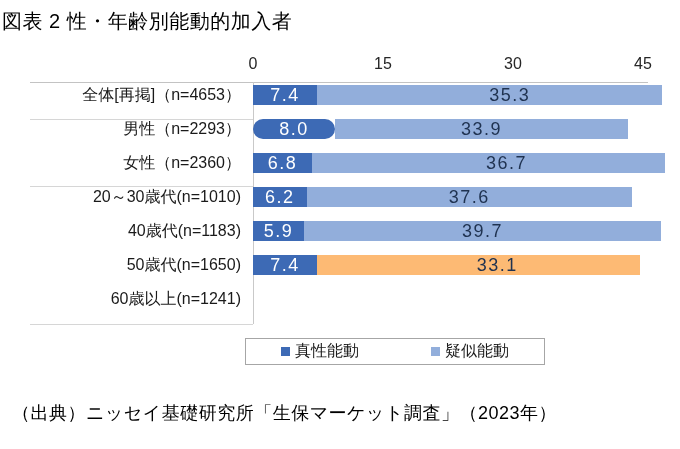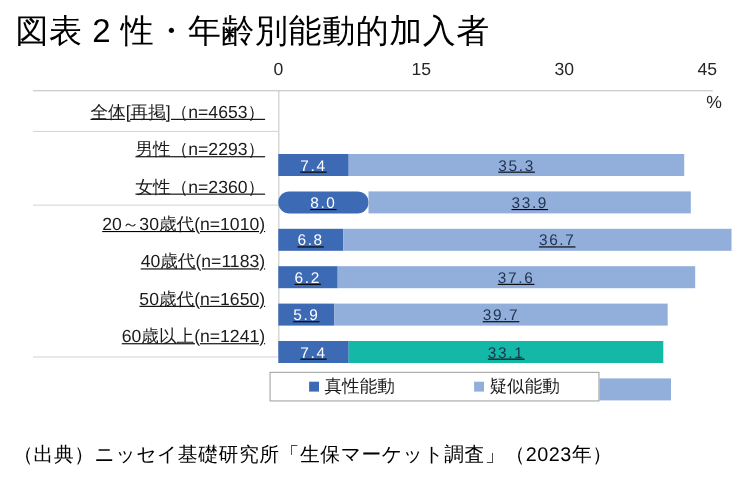"図表 2 性・年齢別能動的加入者" .title { font-size: 30px -> 20px; left: 14px -> 2px }
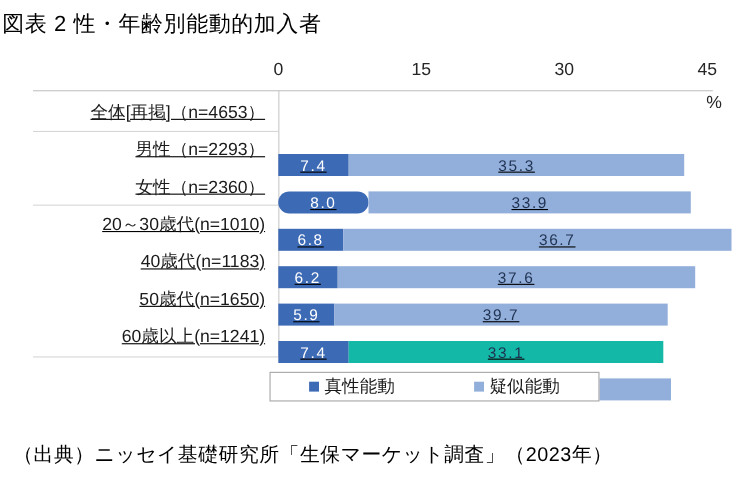"全体[再掲]（n=4653）" .row { align-items: center -> none; text-decoration: underline -> none }
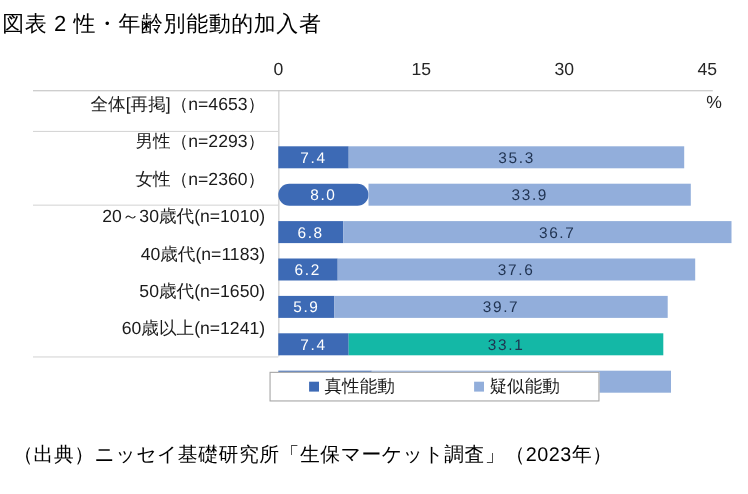"7.4" .seg { font-size: 14px -> 18px; margin-top: 48px -> none }
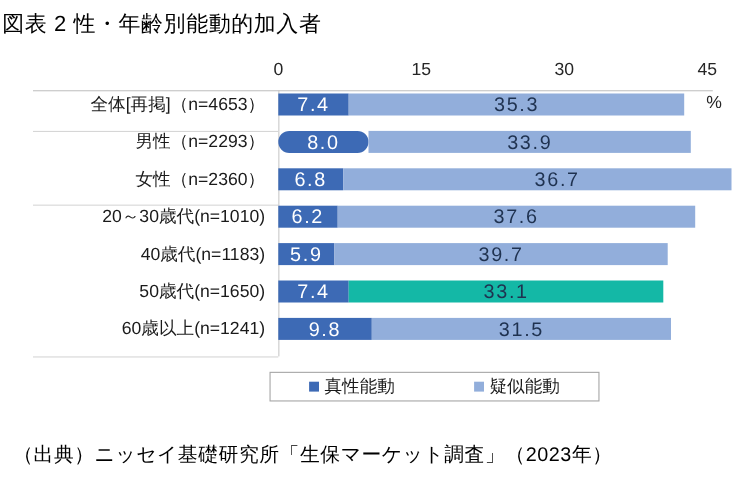"35.3" div.seg { padding-left: none -> 40px }
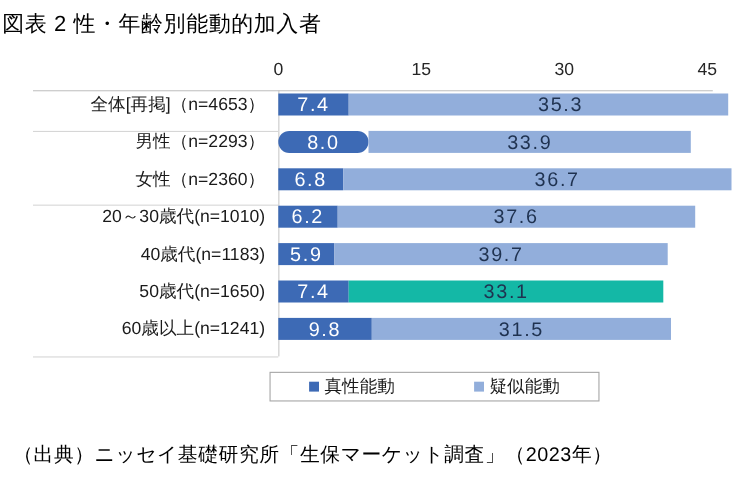"39.7" div.seg { width: 303px -> 357px }
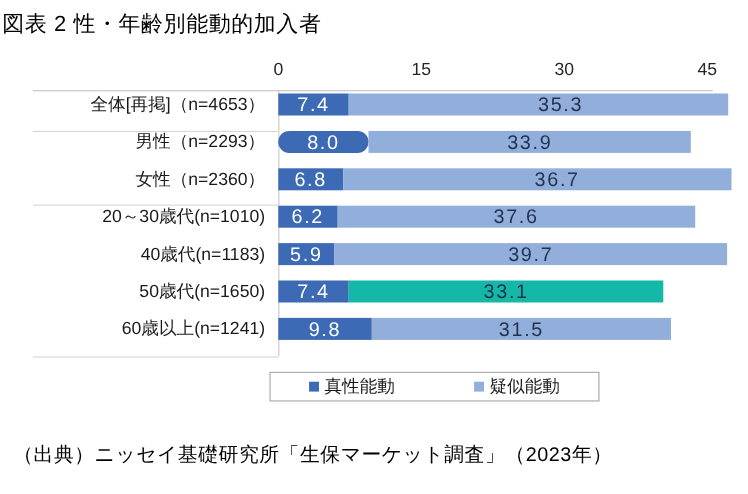"33.1" div.seg { background: #14b8a6 -> #fdba74; padding-left: none -> 37px }
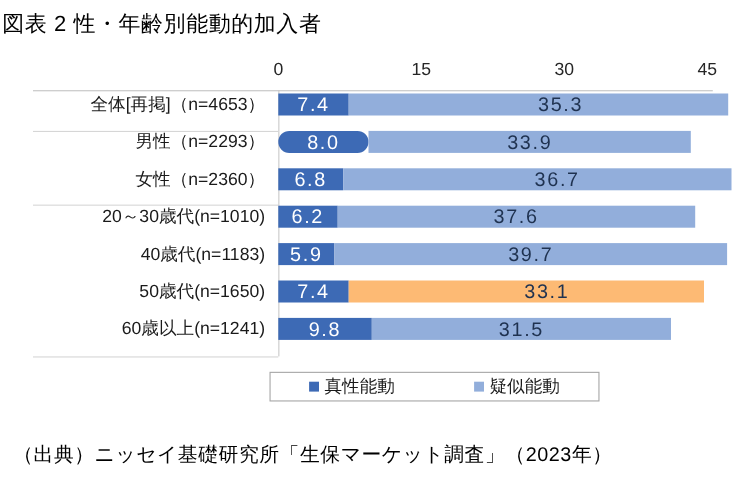"9.8" div.row-bars { html: <div> <div> <span>9.8</span> </div> <div> <span>31.5</span> </div> </div> -> none }
